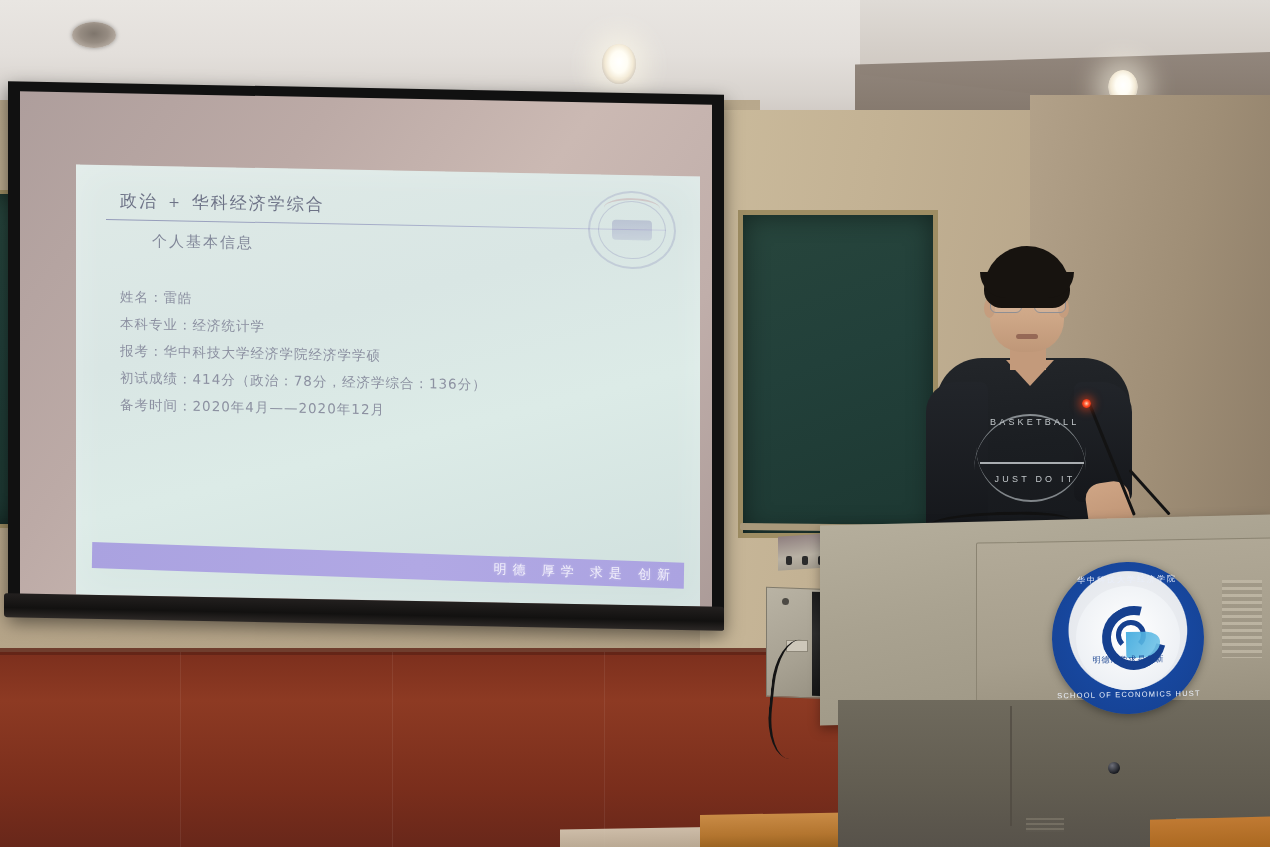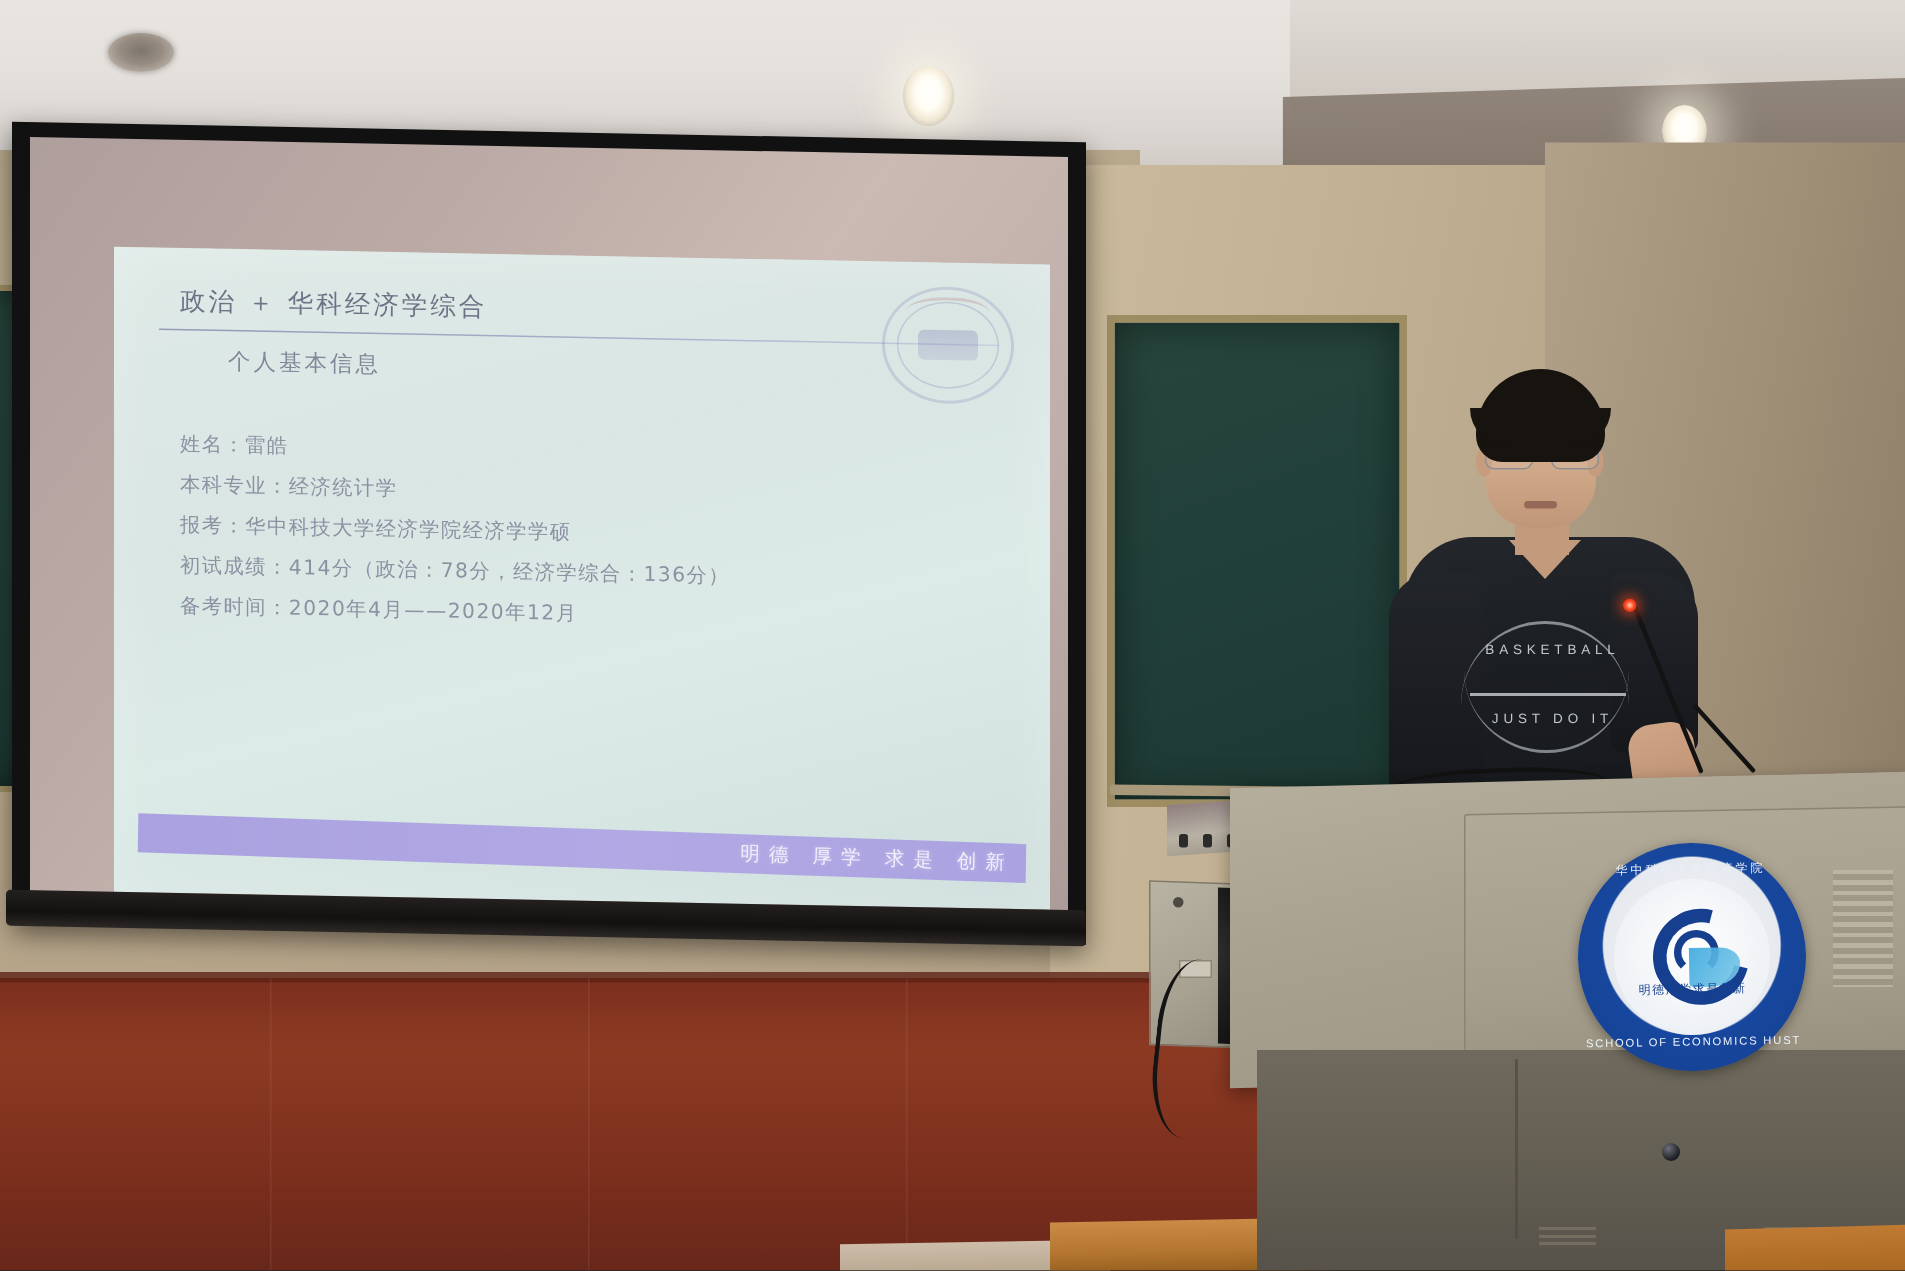"BASKETBALL" .shirt-txt-1 { text-align: center -> left; top: 182px -> 171px }
